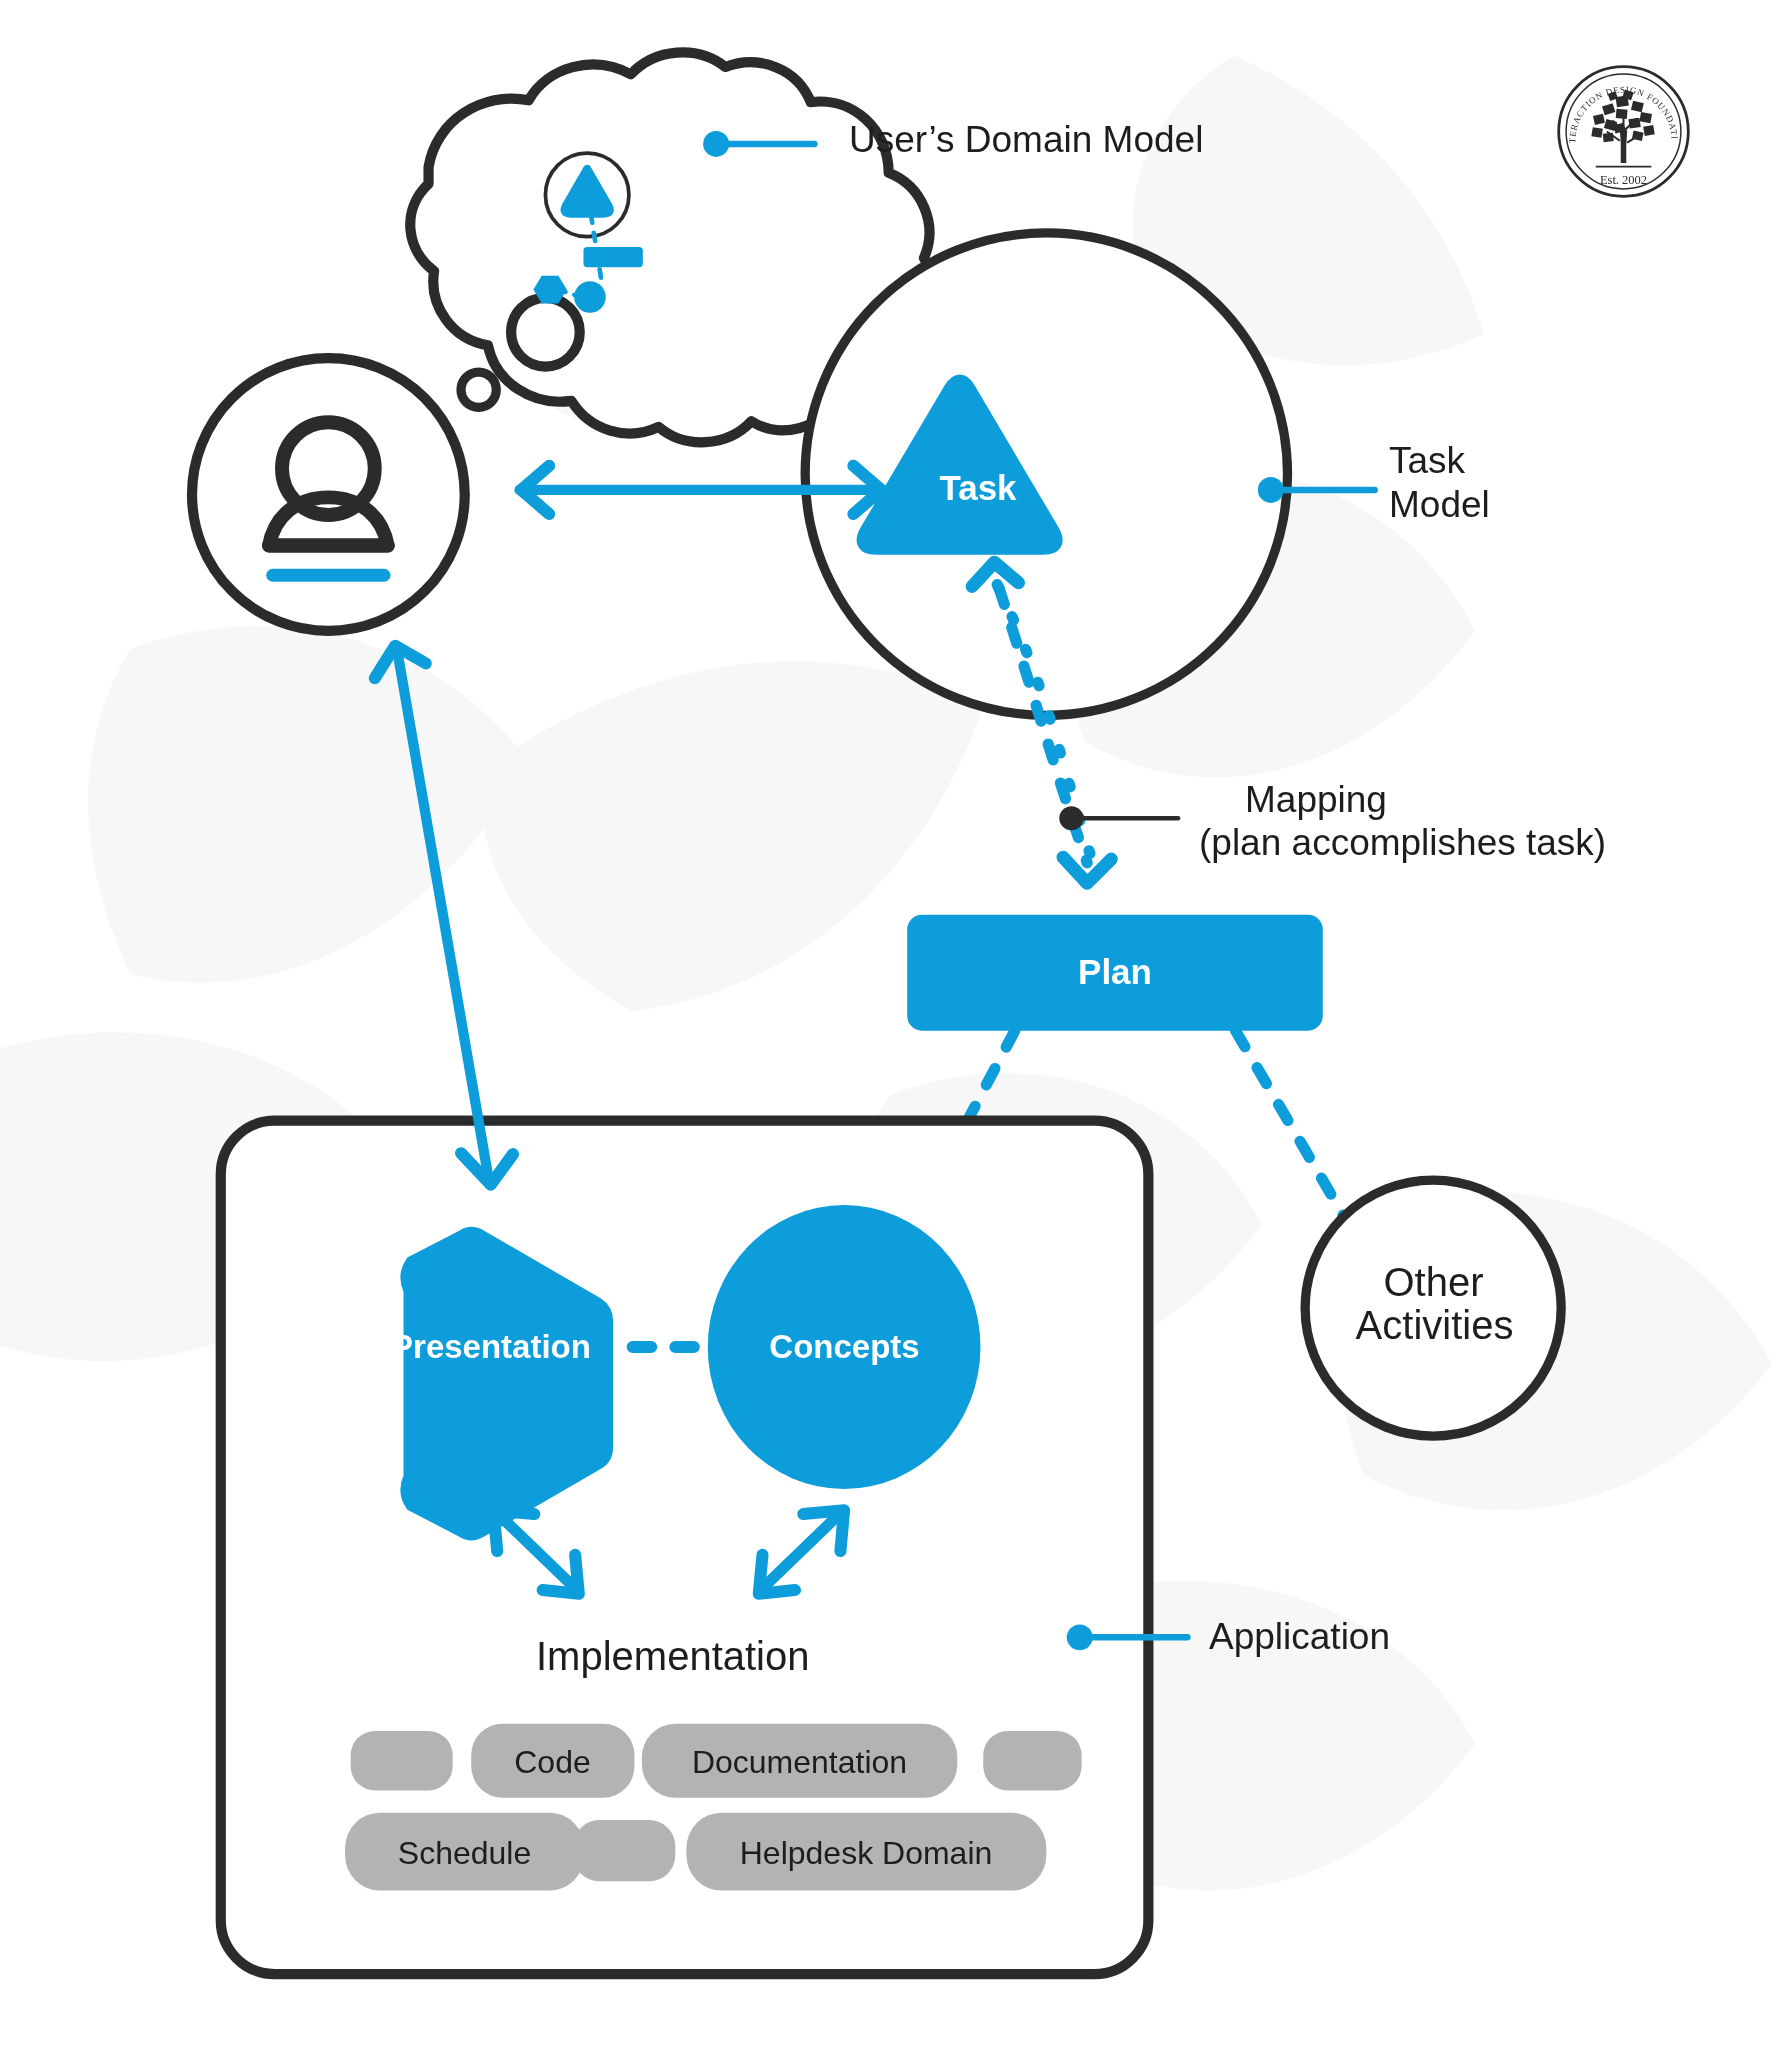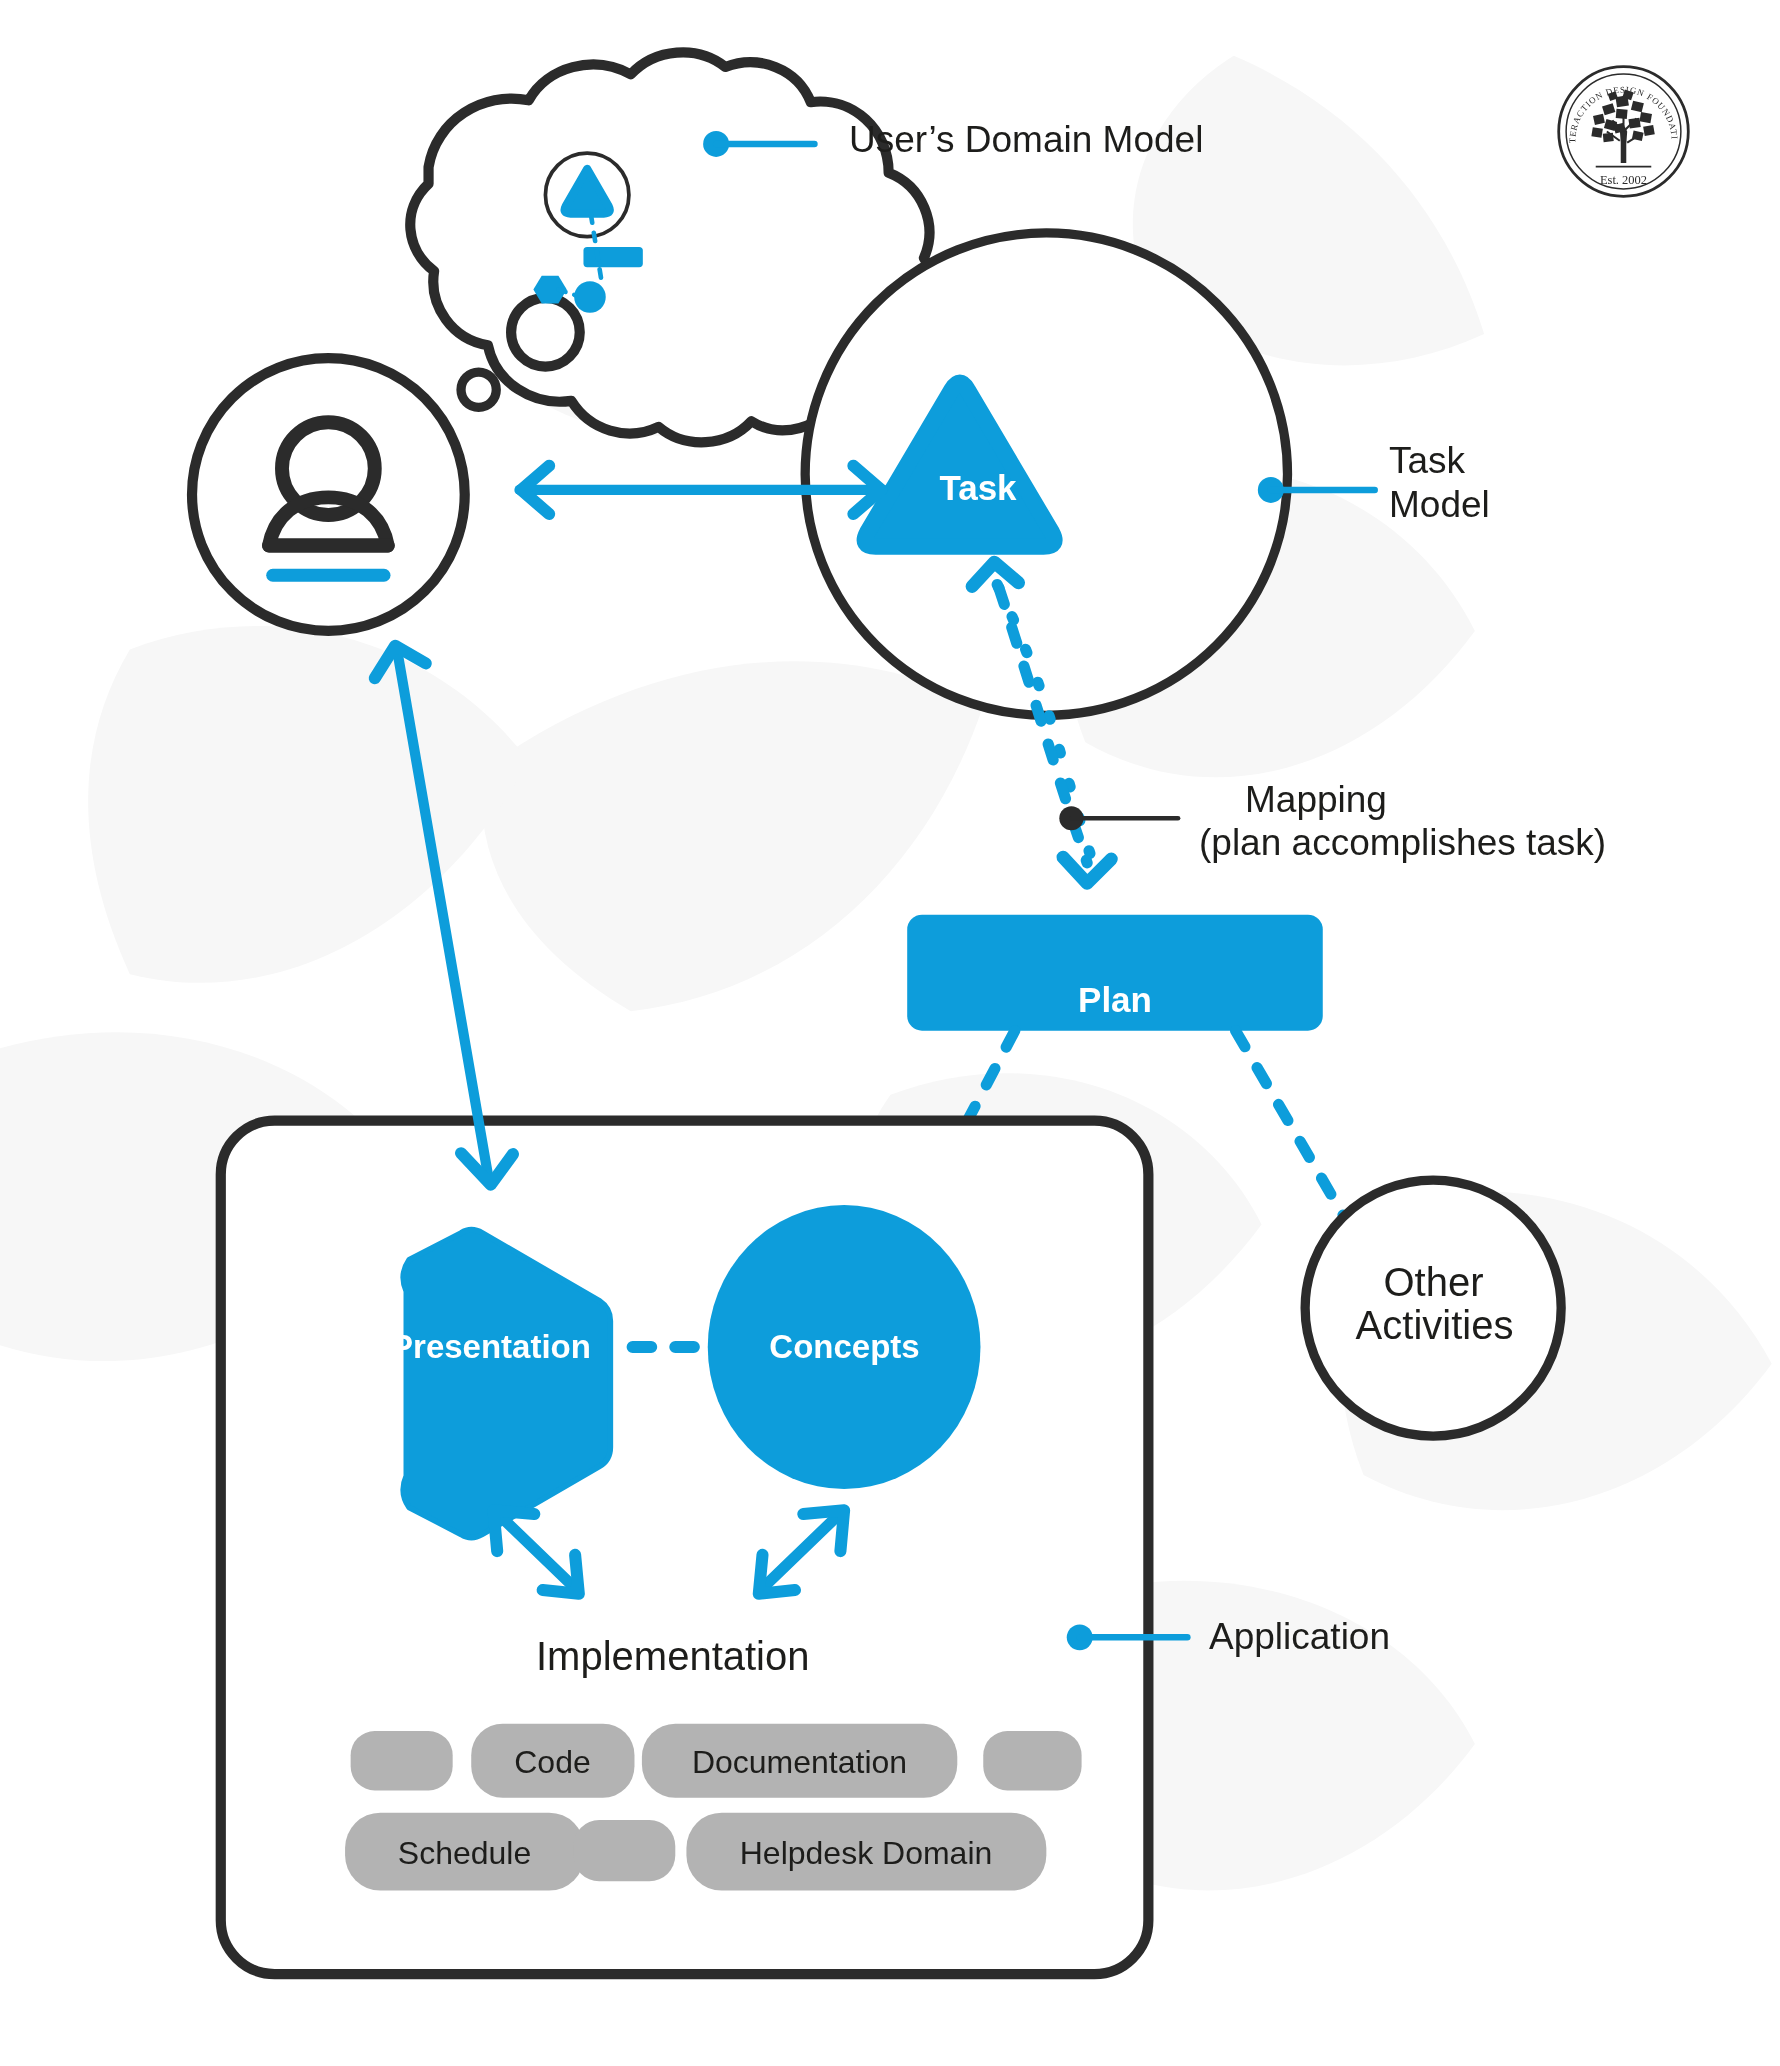"Plan" div.shape-text { top: 980px -> 952px }
